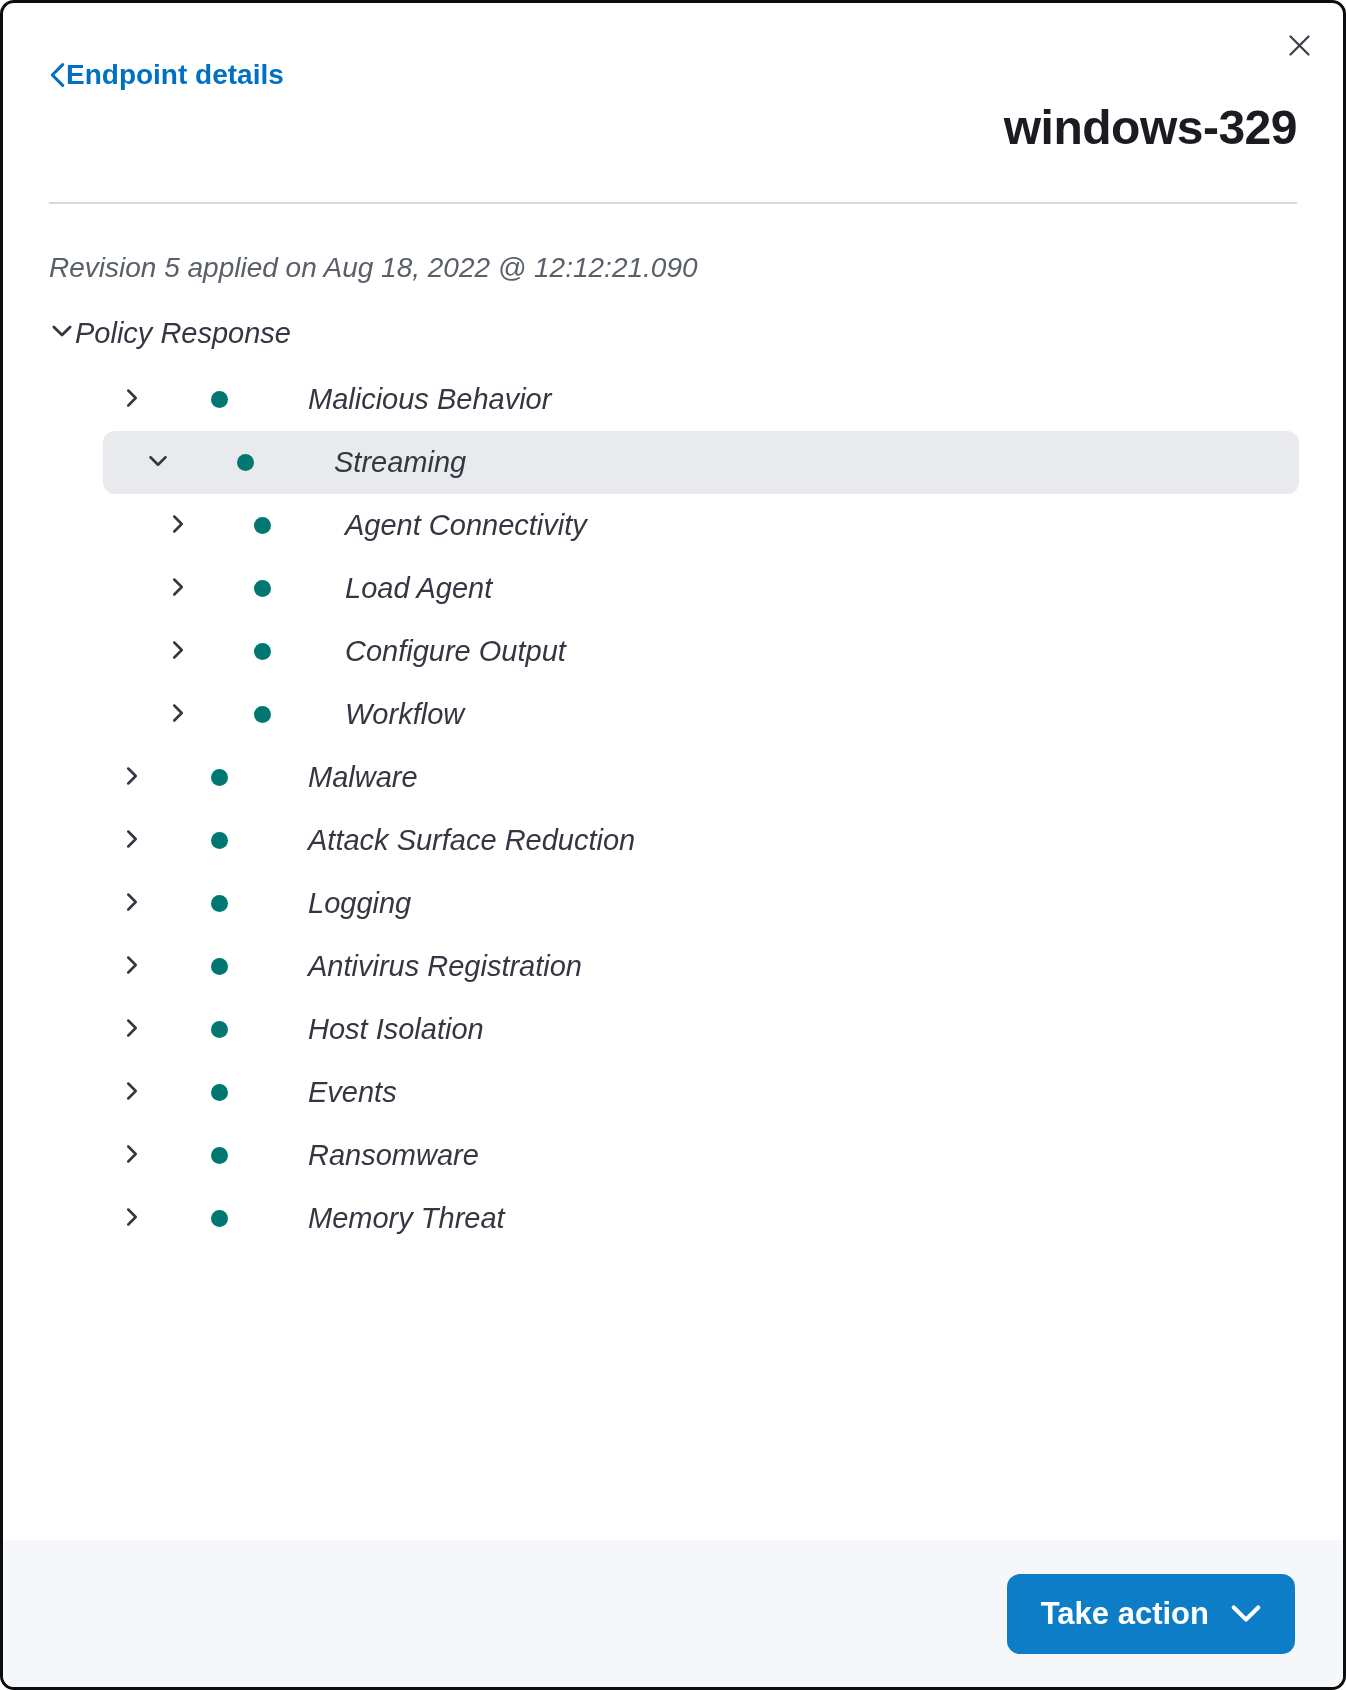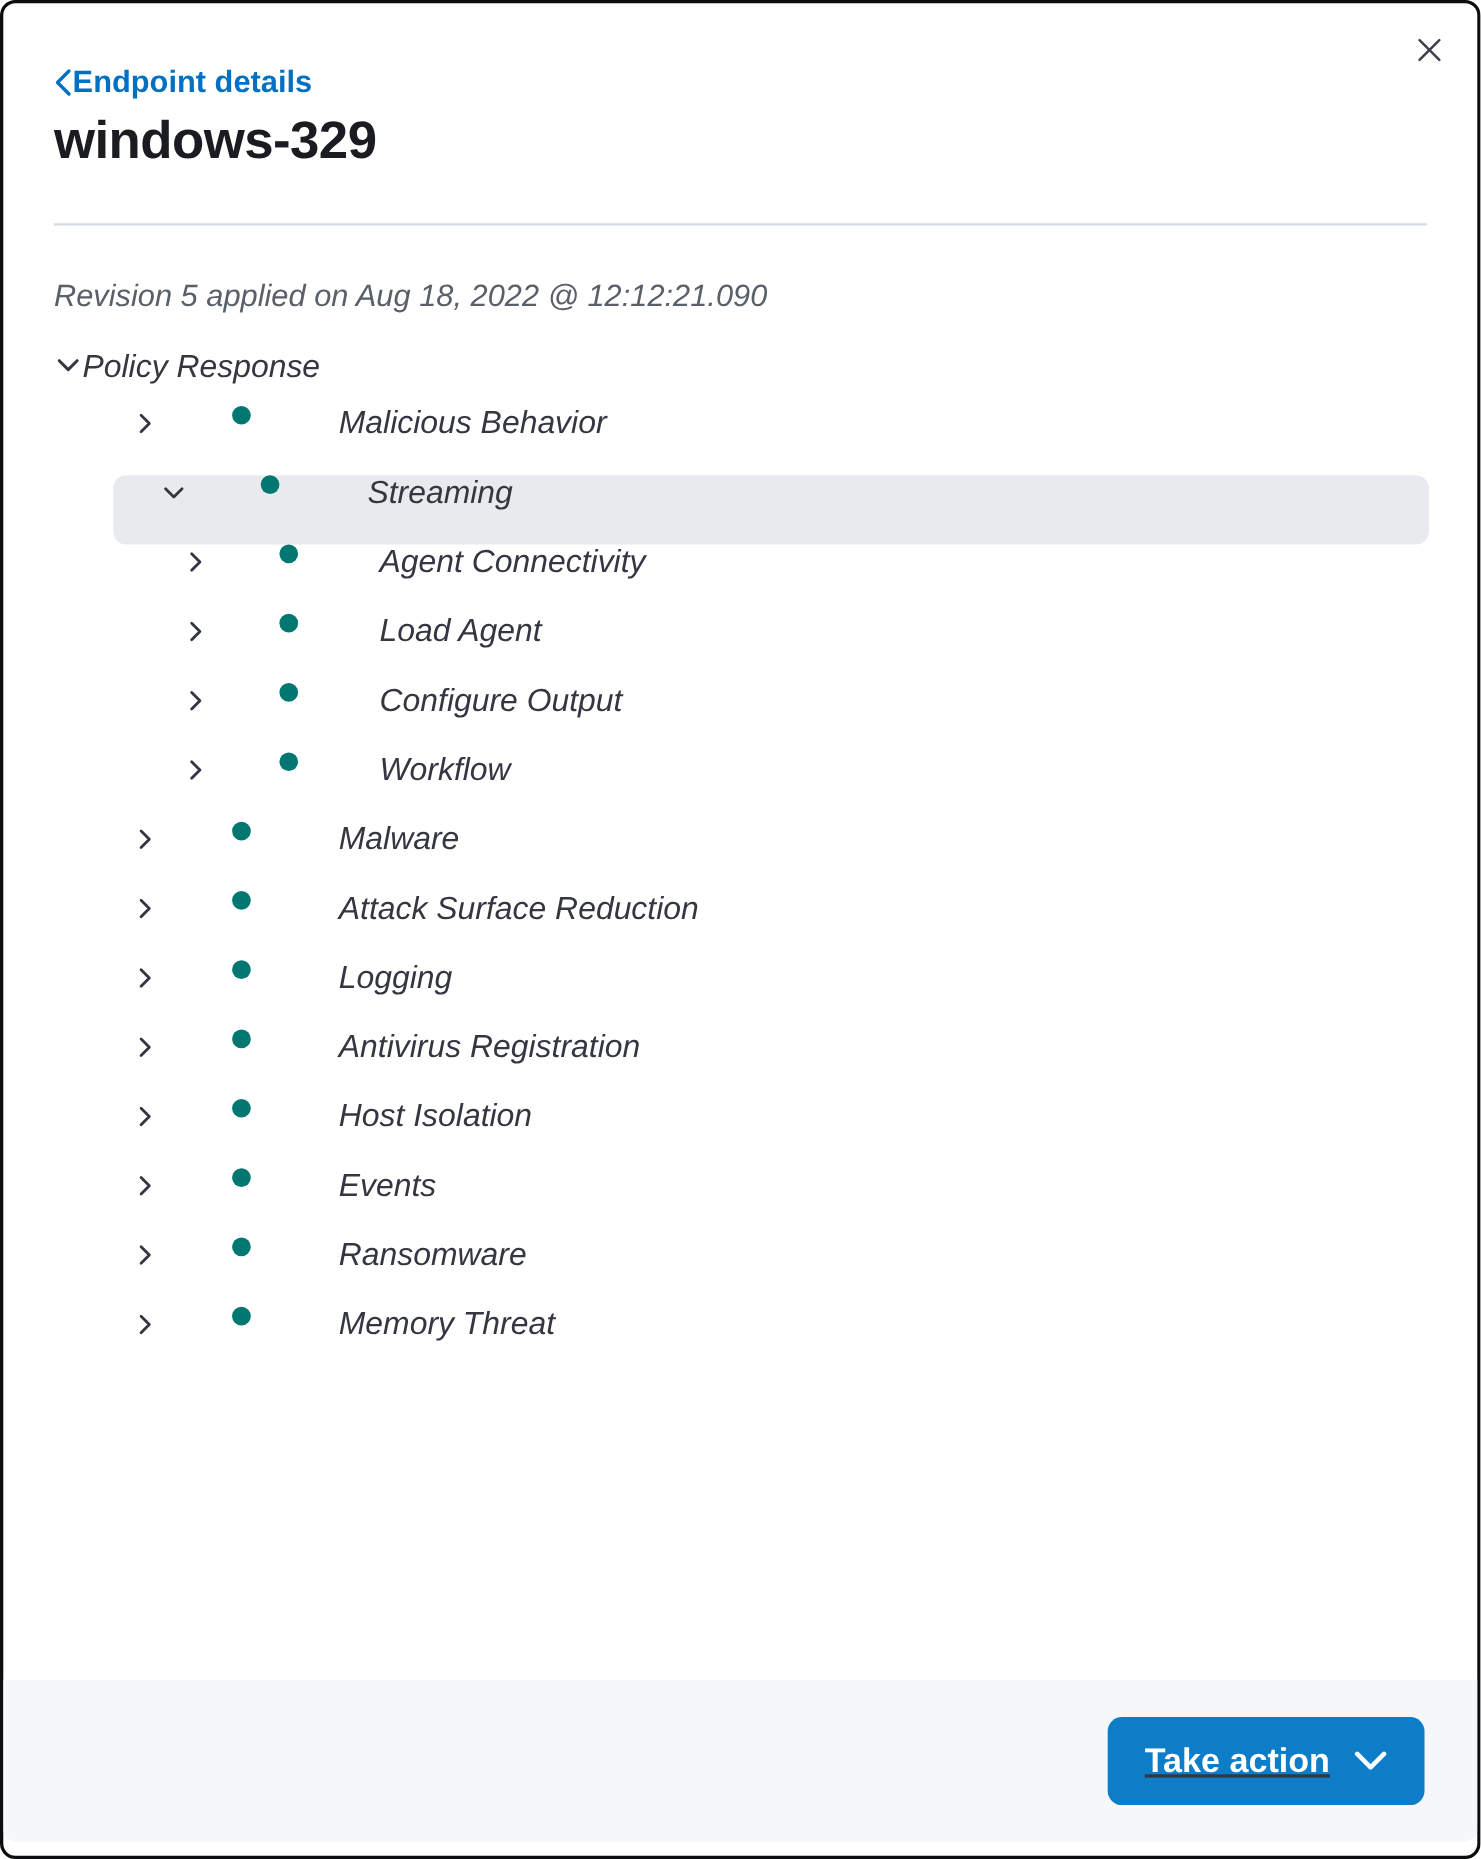"windows-329" .page-title { text-align: none -> right }
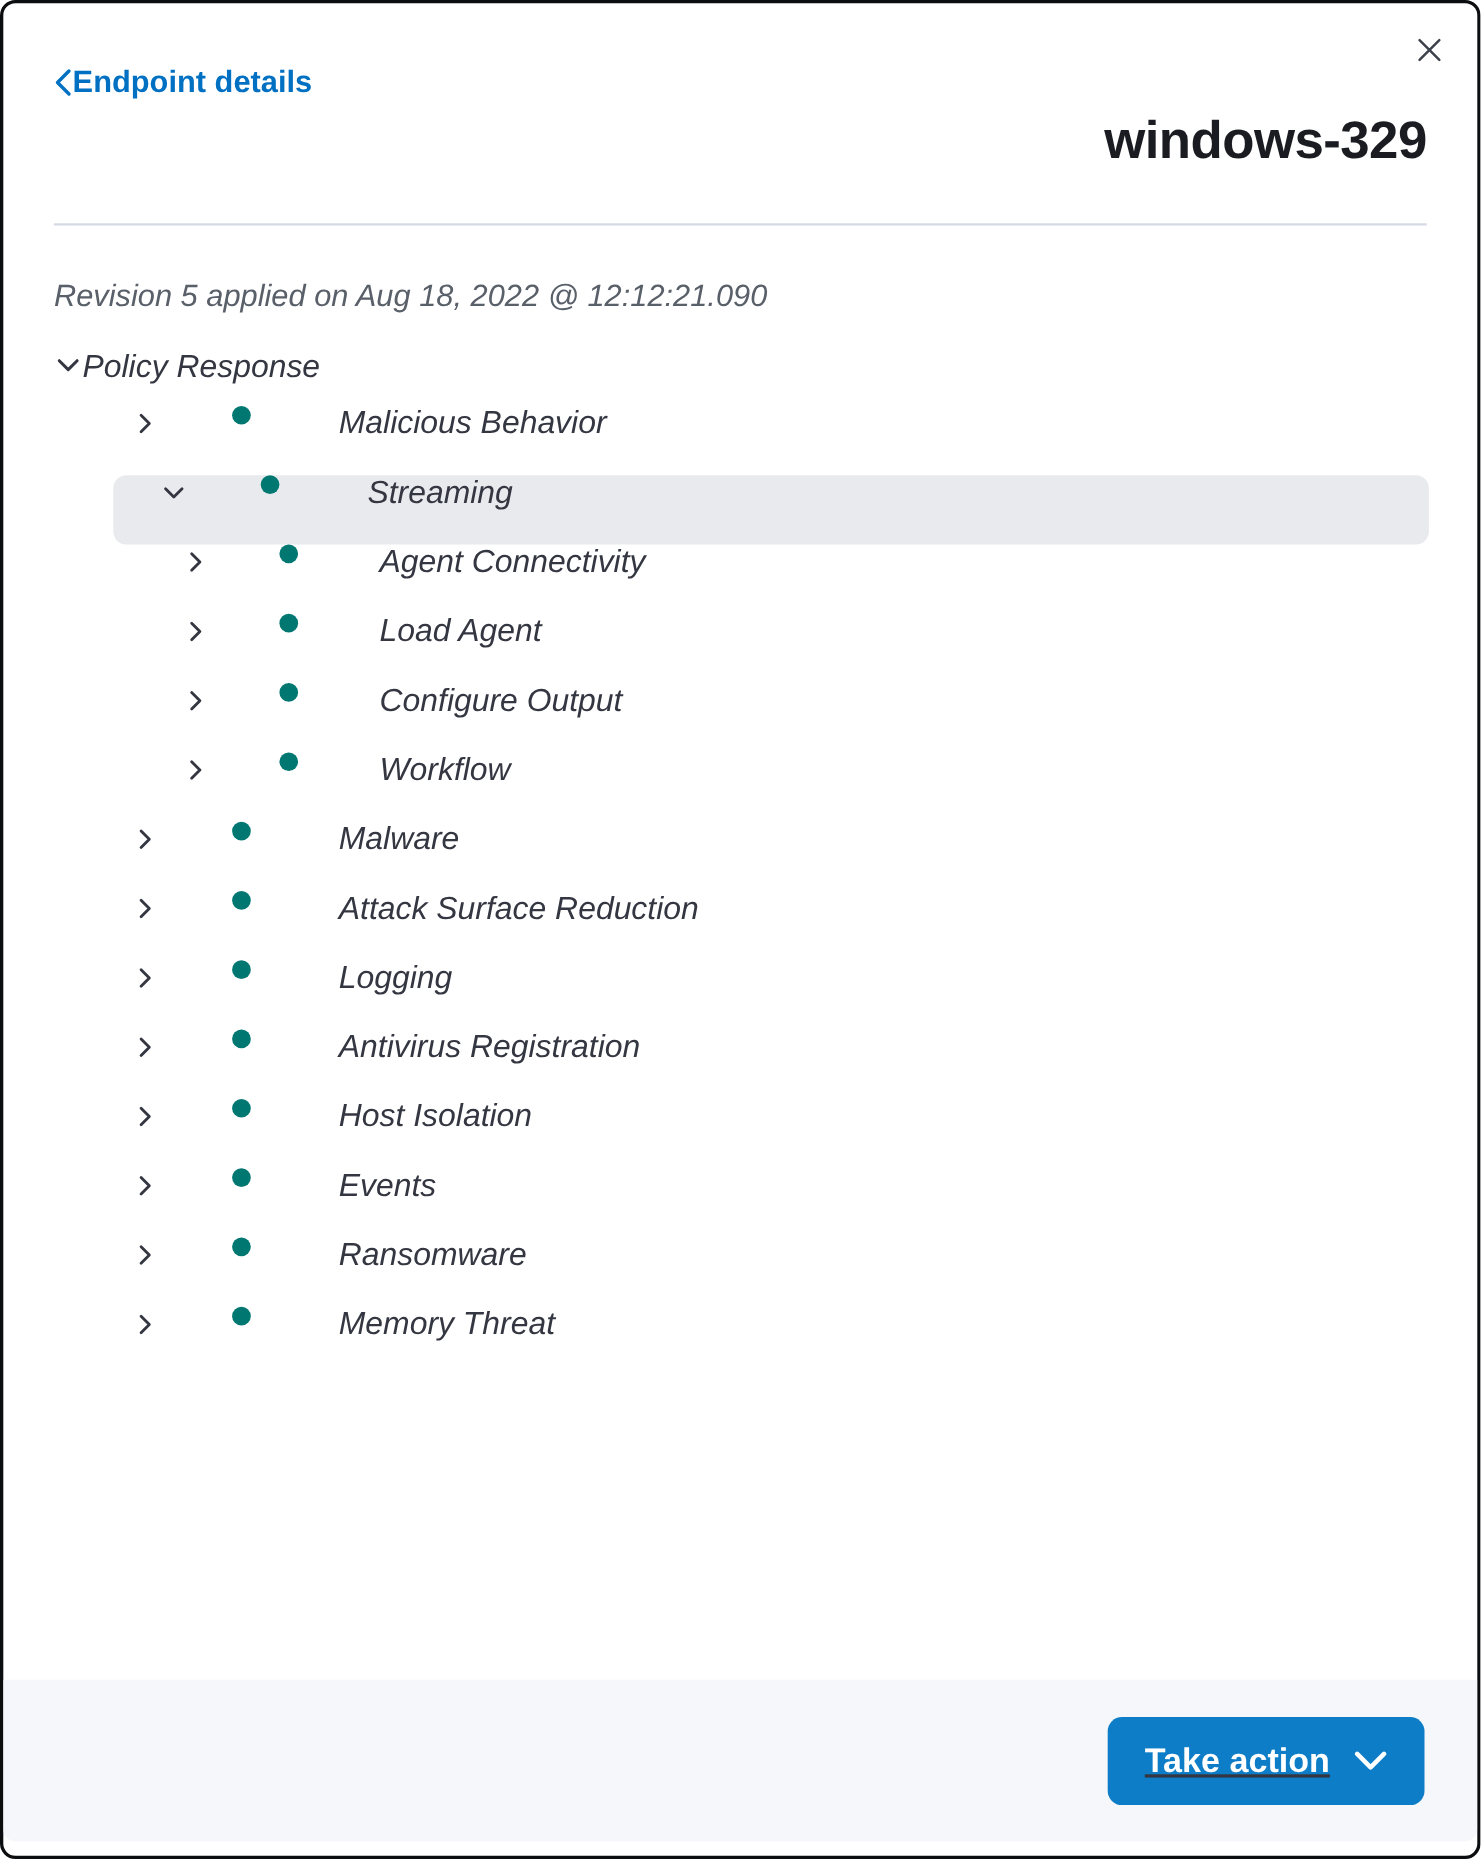"Malicious Behavior" .tree-row { align-items: none -> center }
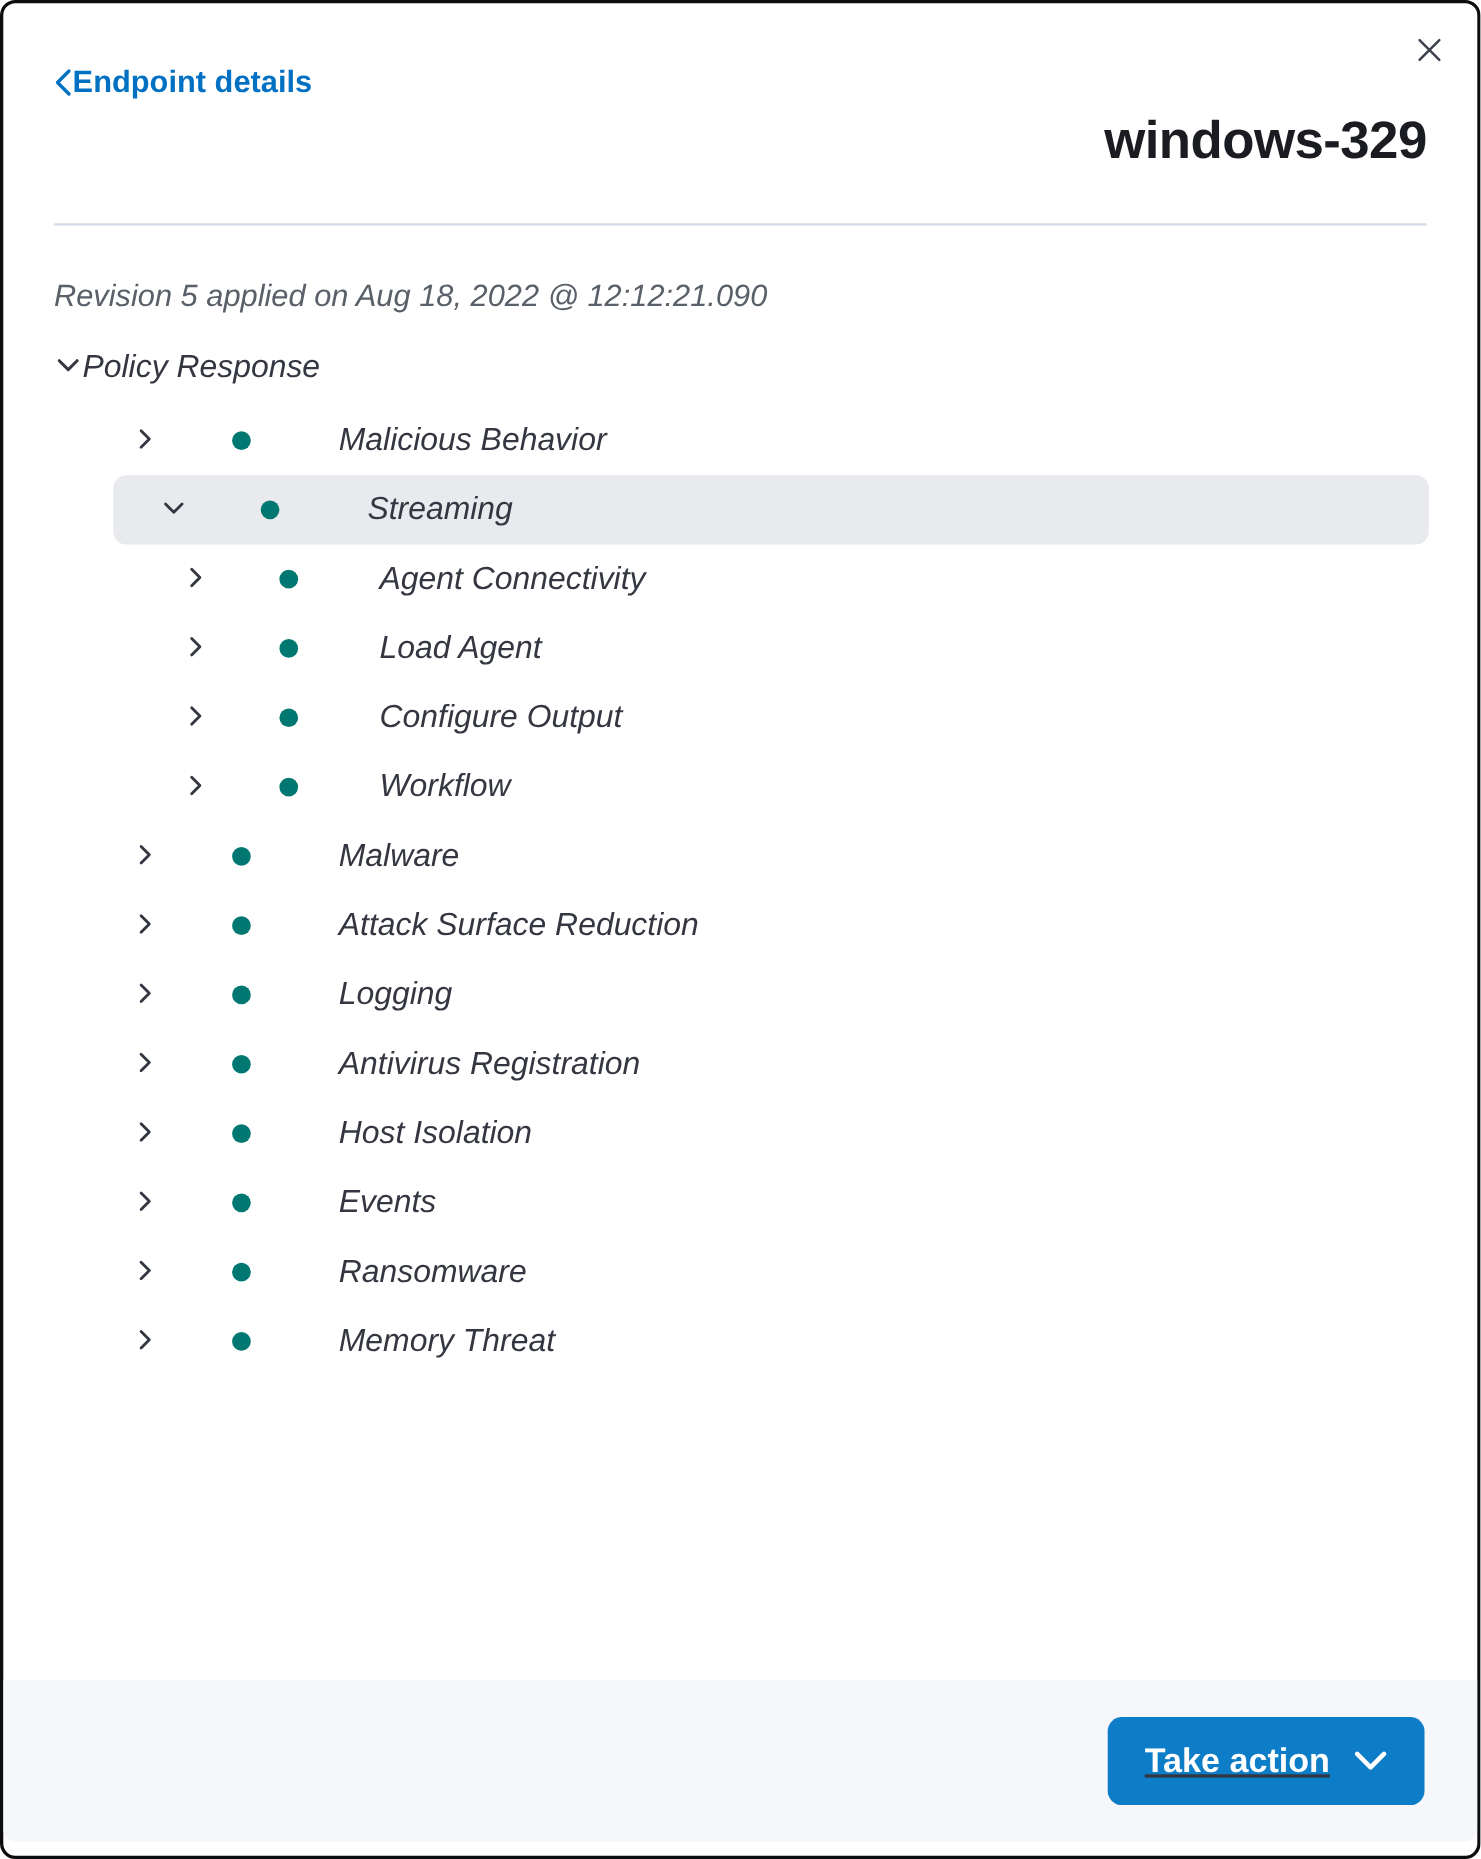"Take action" .footer { bottom: 13px -> 0; text-decoration: underline -> none }
